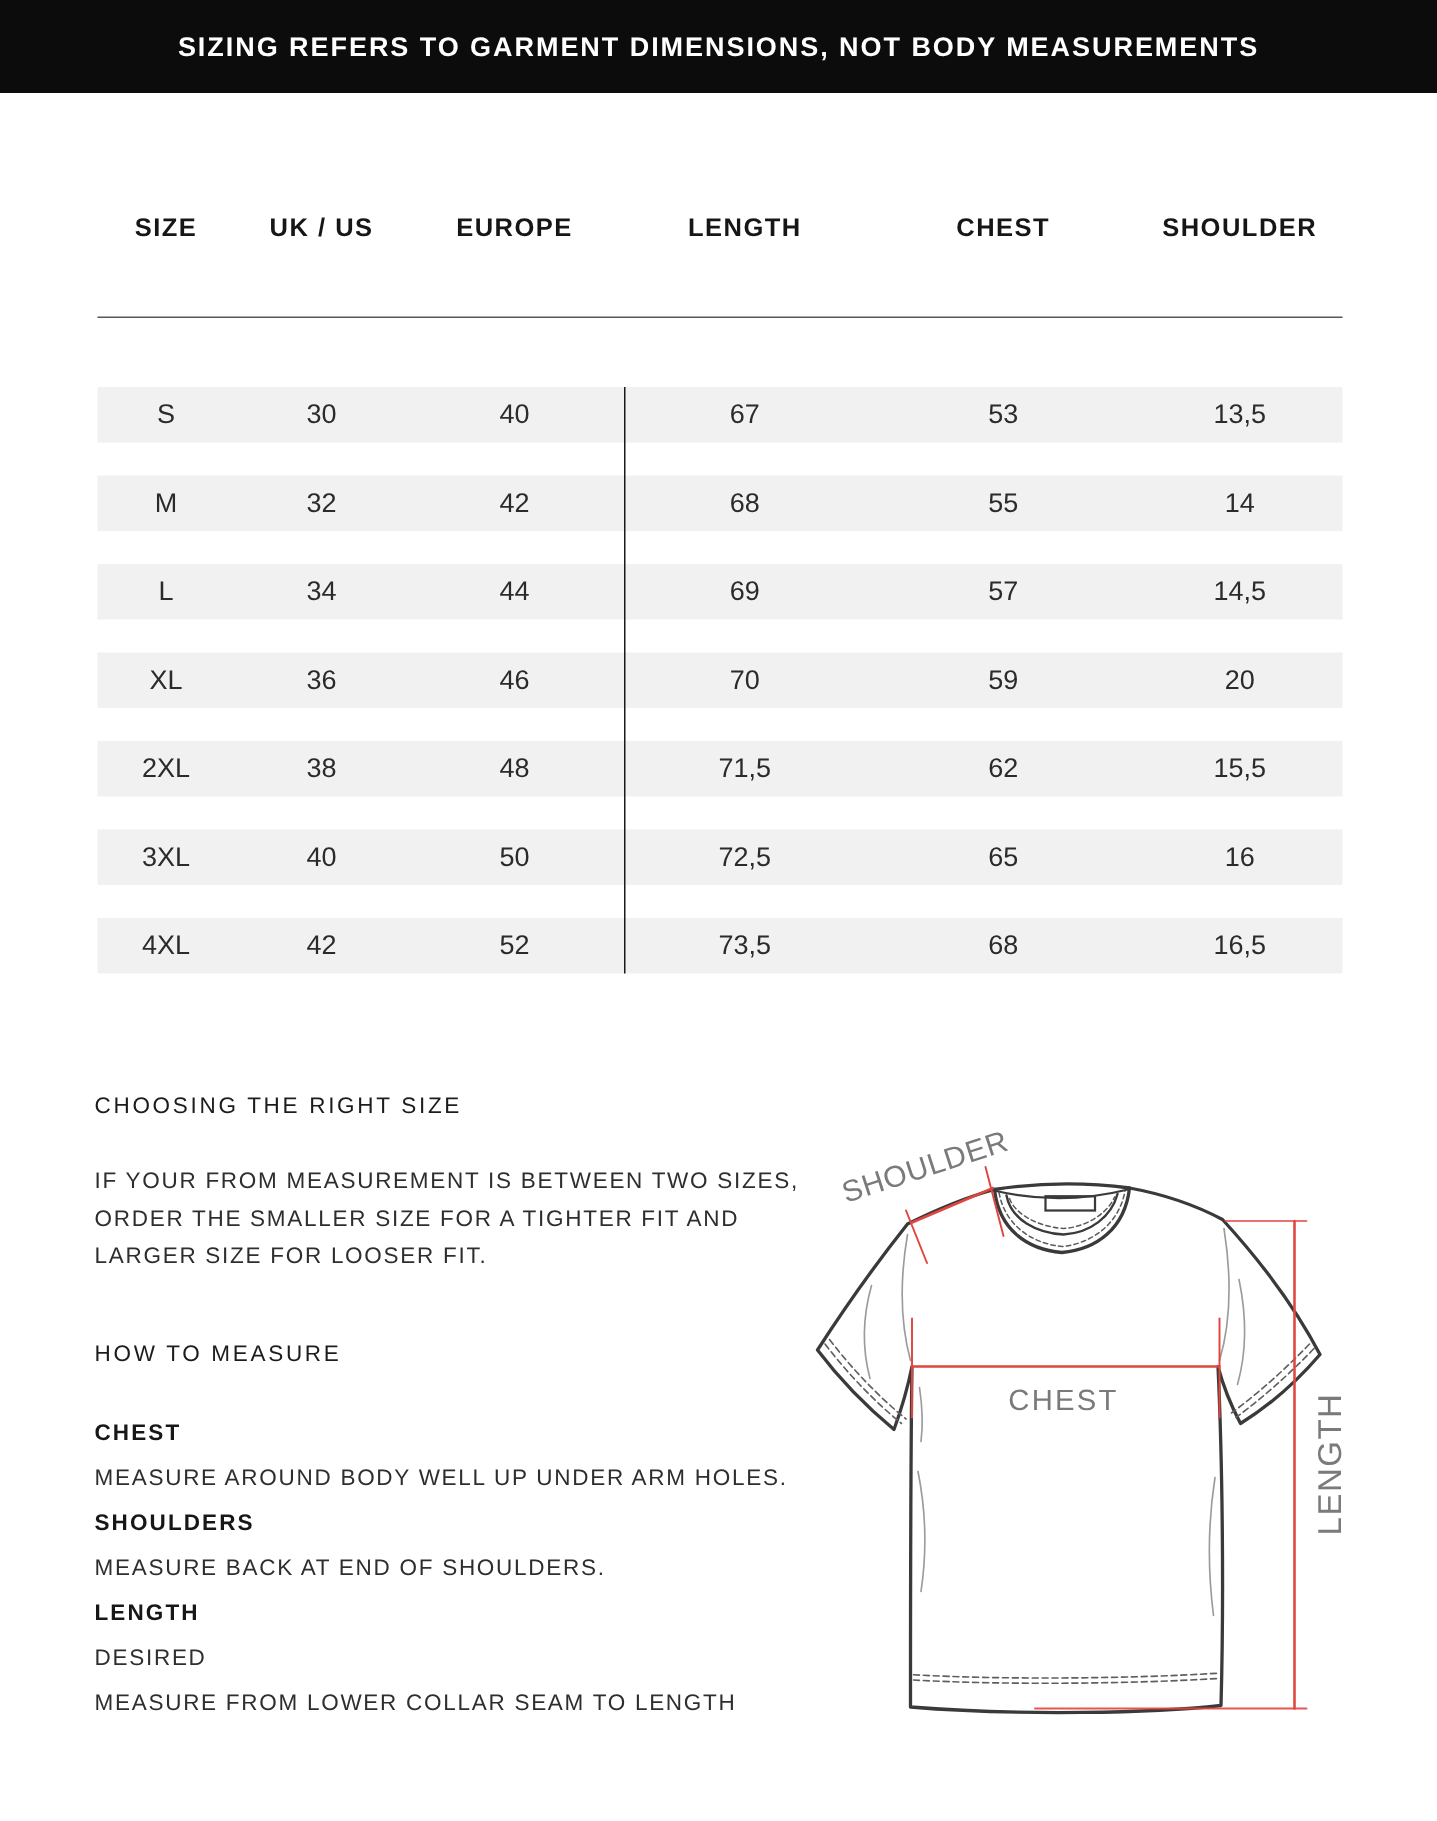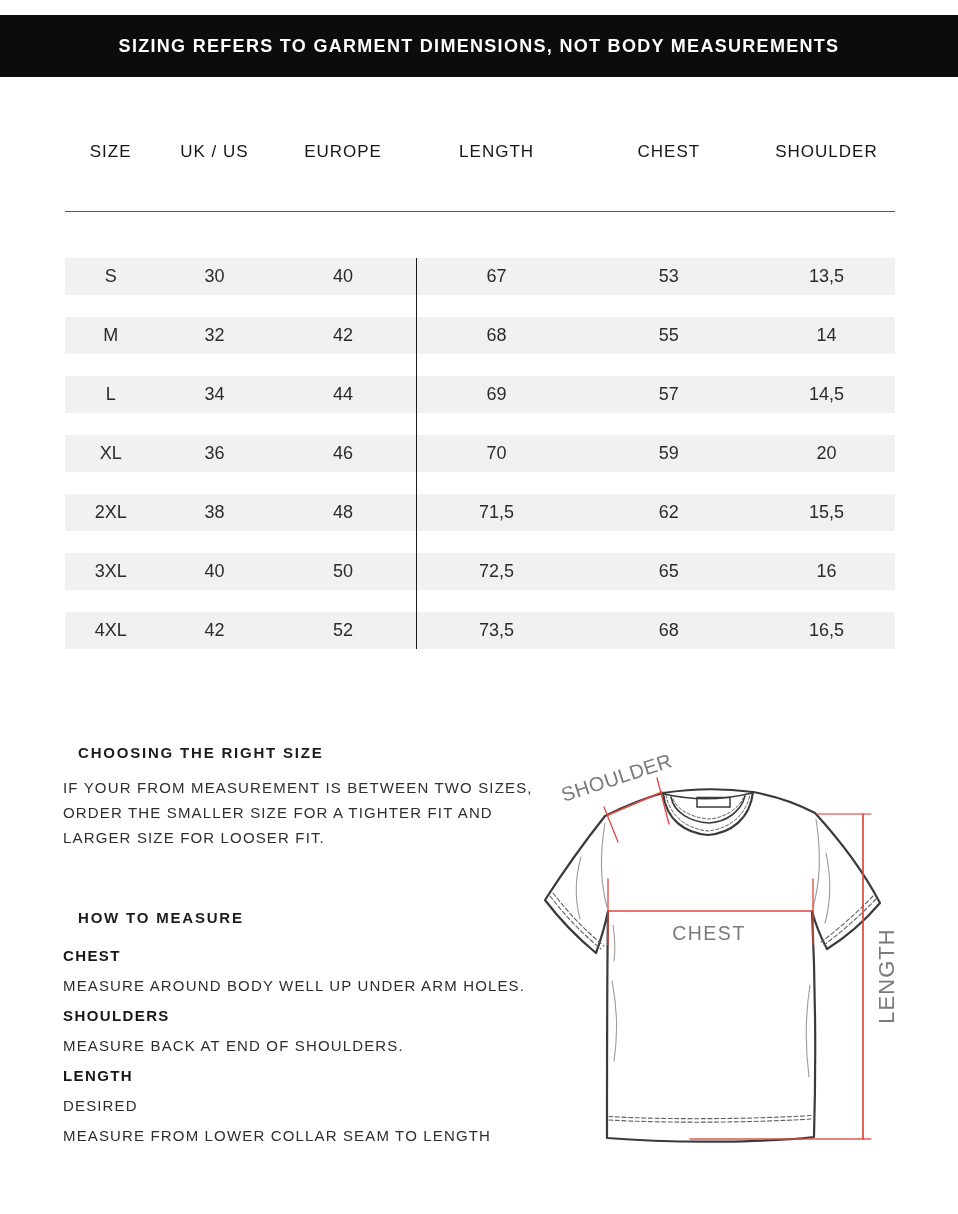"SIZING REFERS TO GARMENT DIMENSIONS," .banner { top: 15px -> 0 }
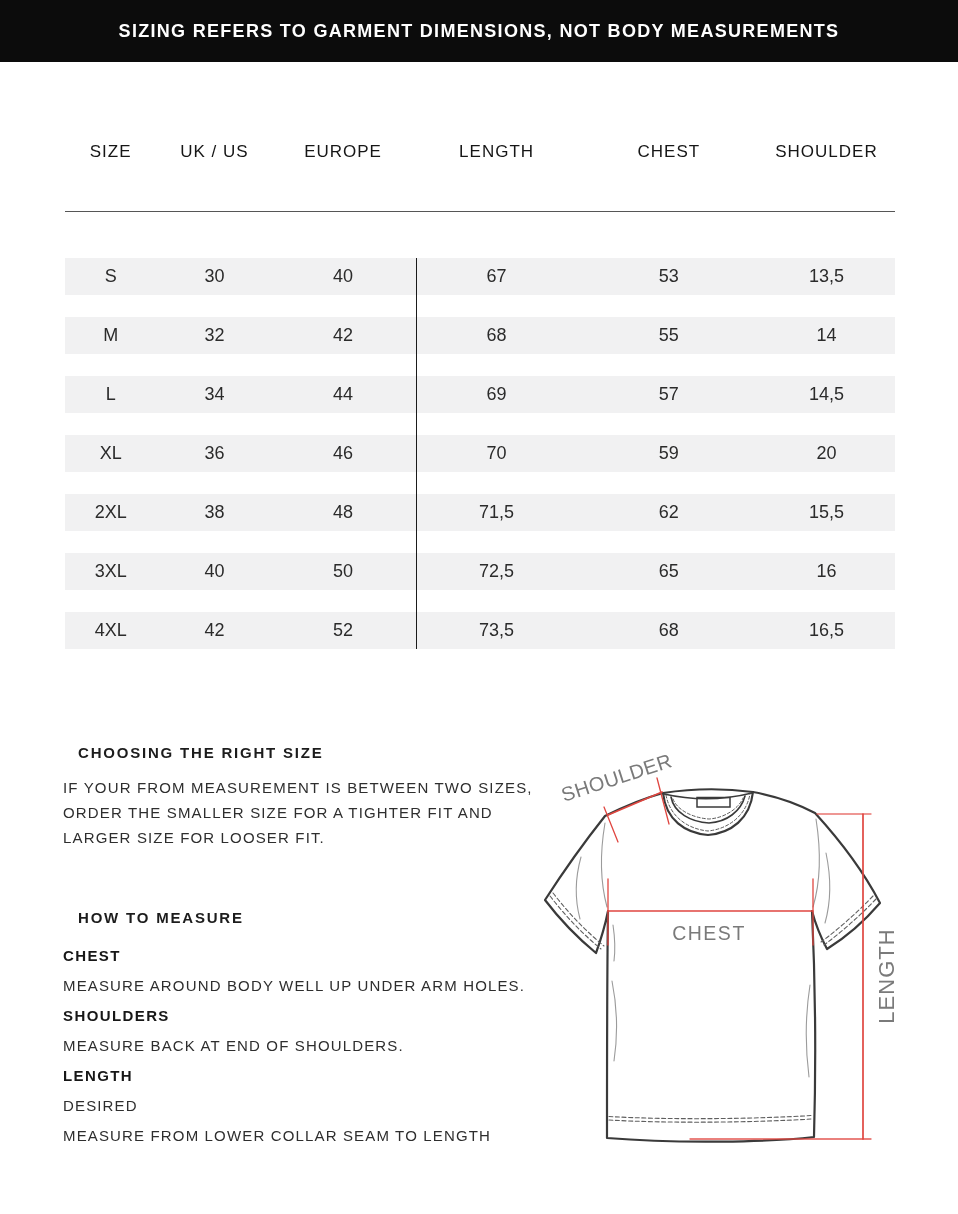"SIZE" .th { font-weight: normal -> bold }
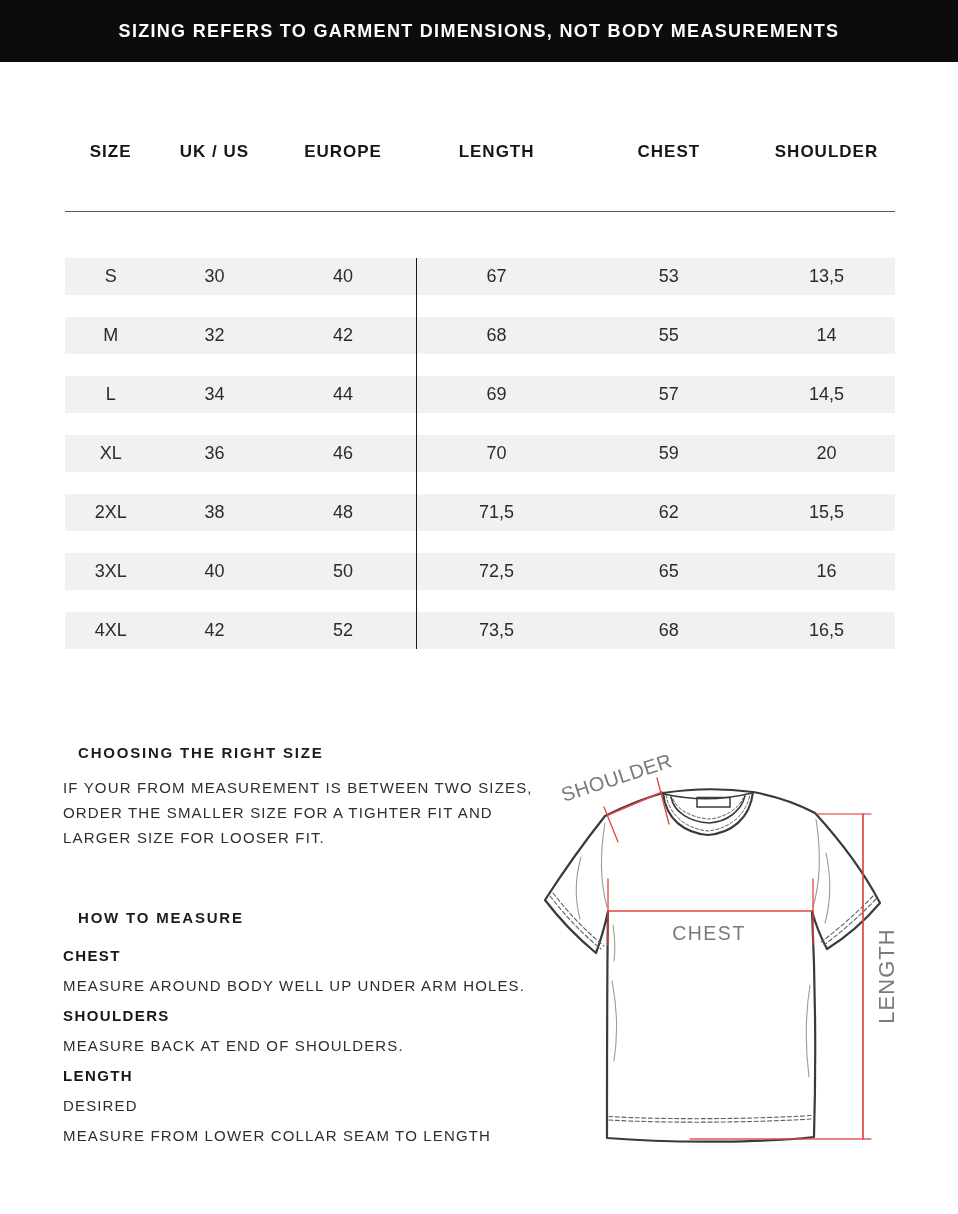"CHOOSING THE RIGHT SIZE" .h2 { font-weight: bold -> normal; margin: 15px -> 0 }
